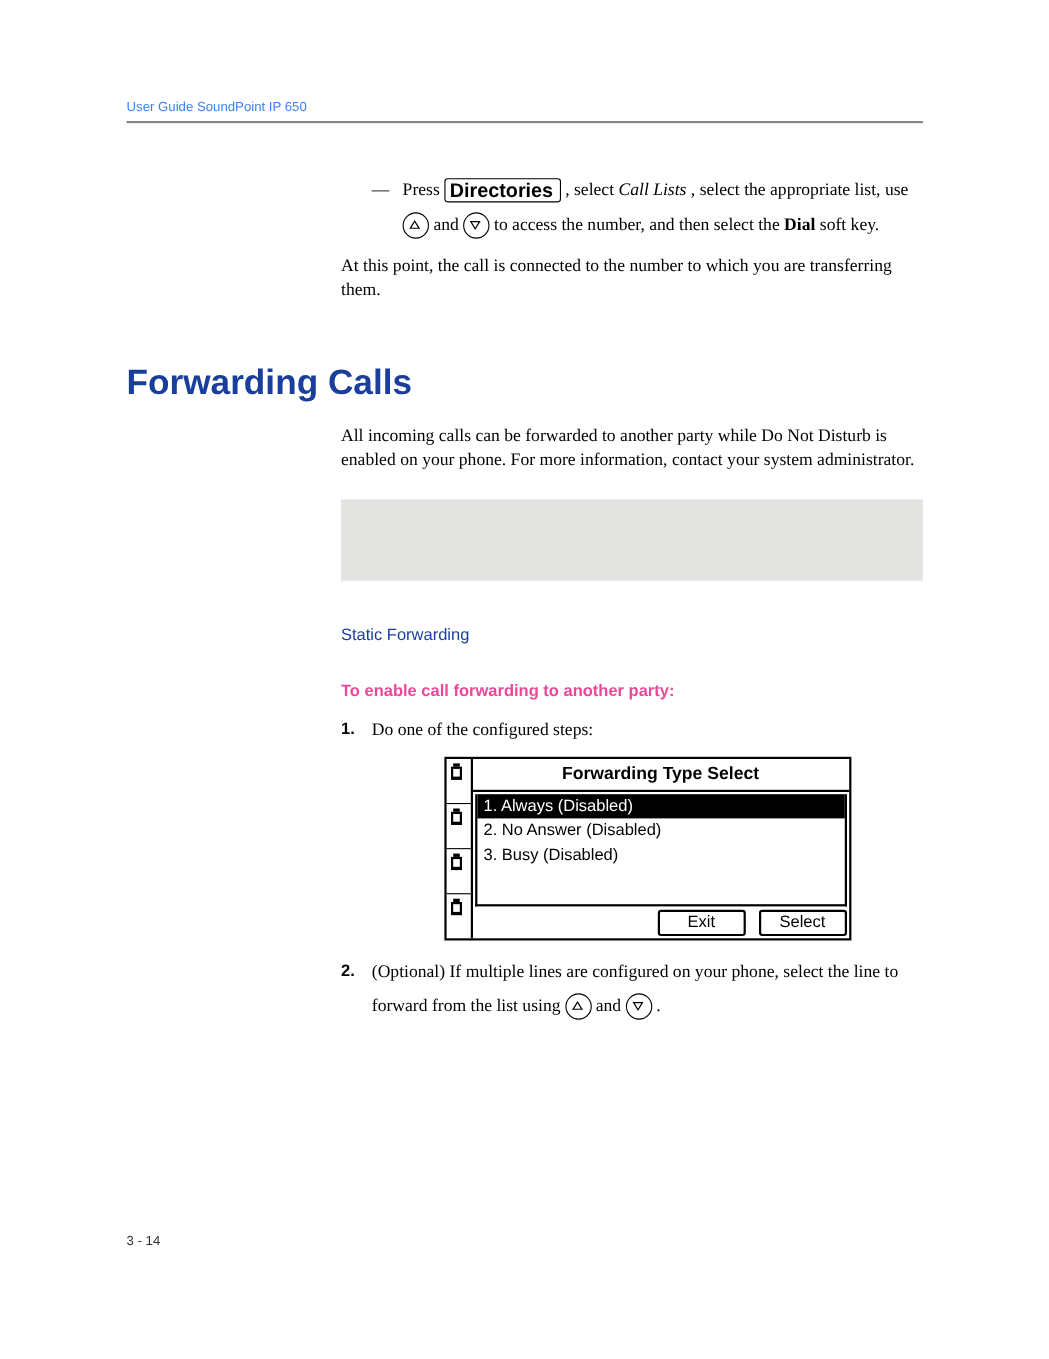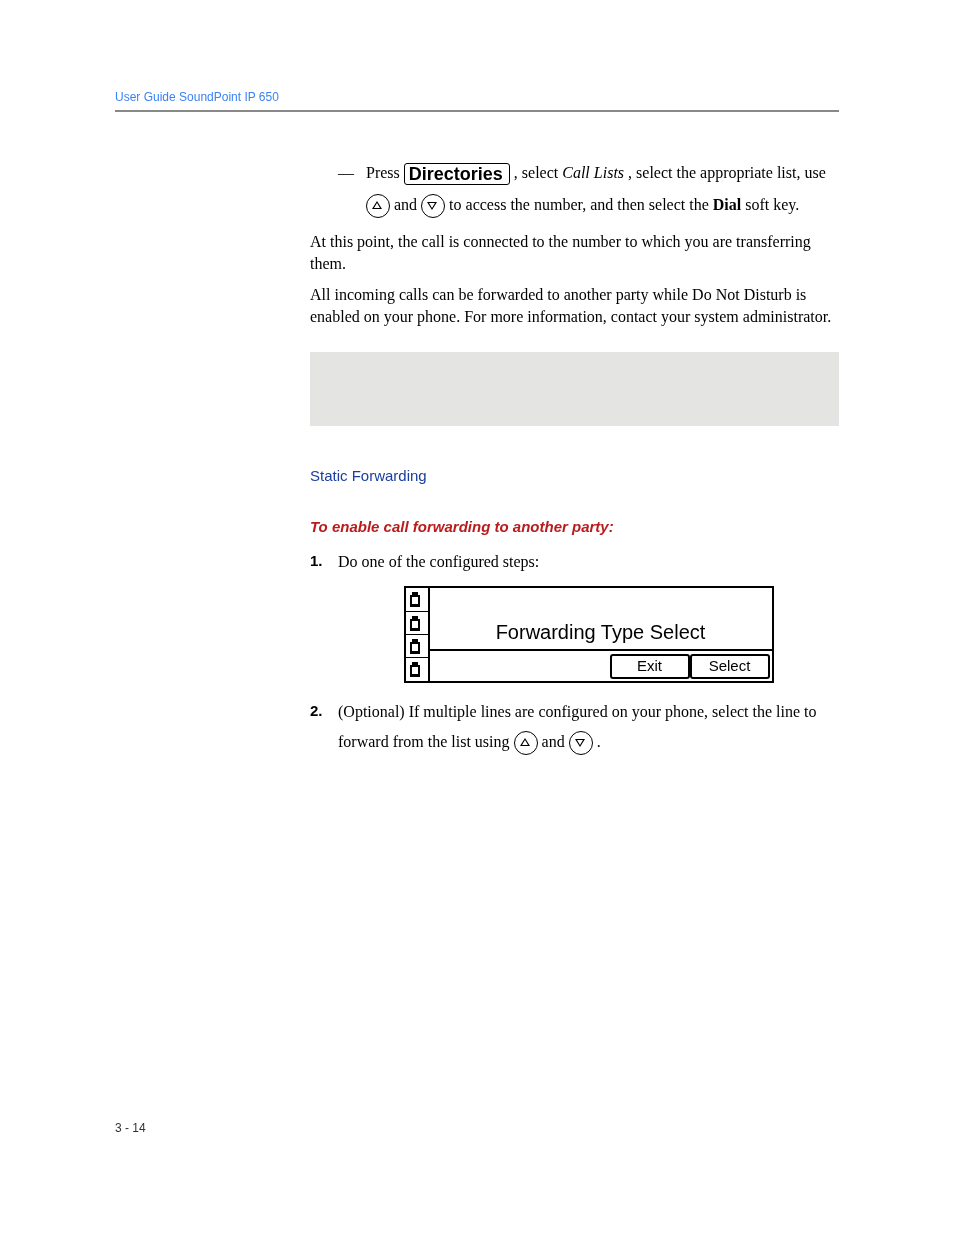"Forwarding Calls" h1.section-title { html: none -> <h1>Forwarding Calls</h1> }
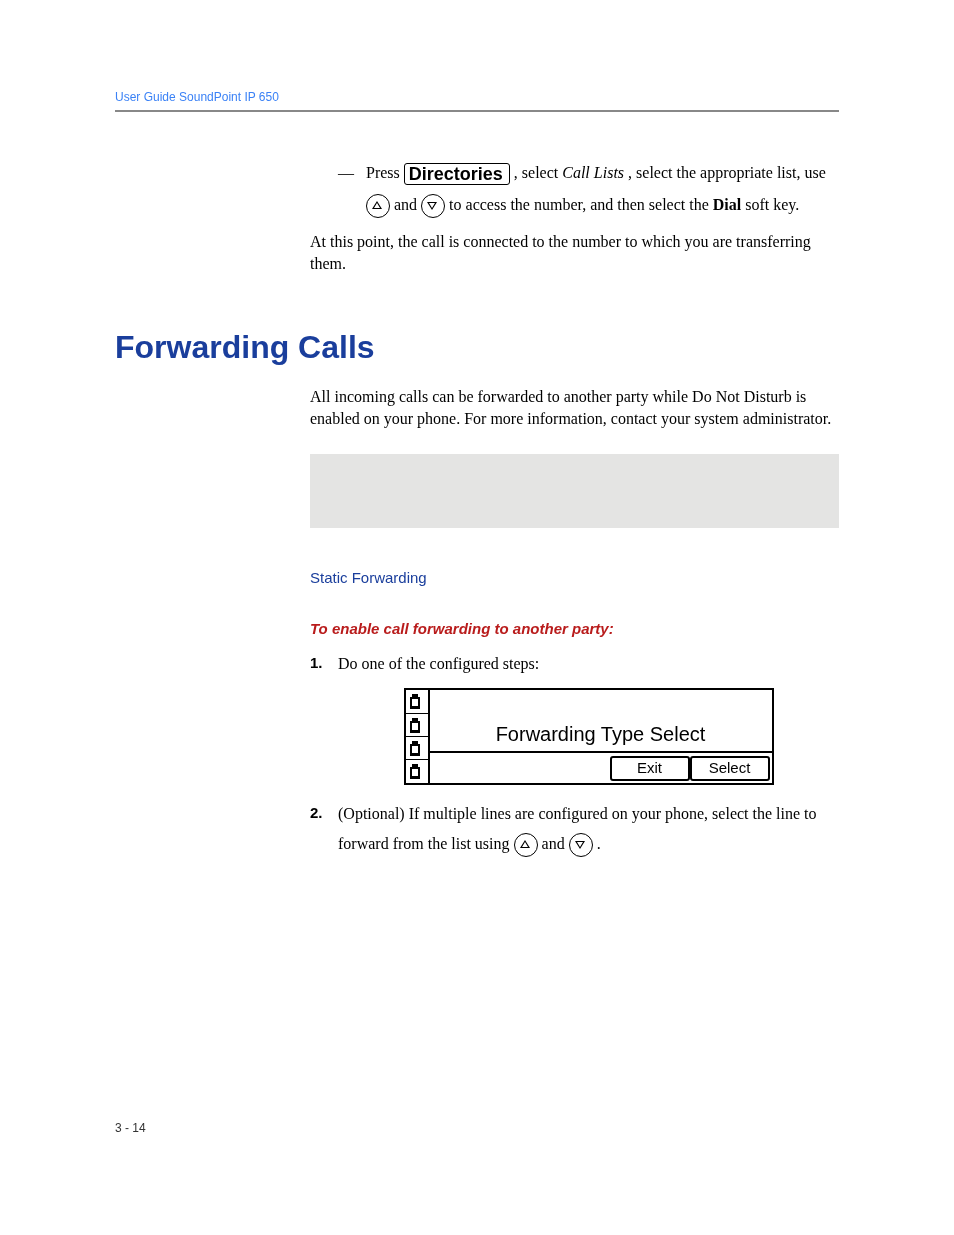"To enable call forwarding to" .subhead-black { color: #b91c1c -> #ec4899; font-style: italic -> none }
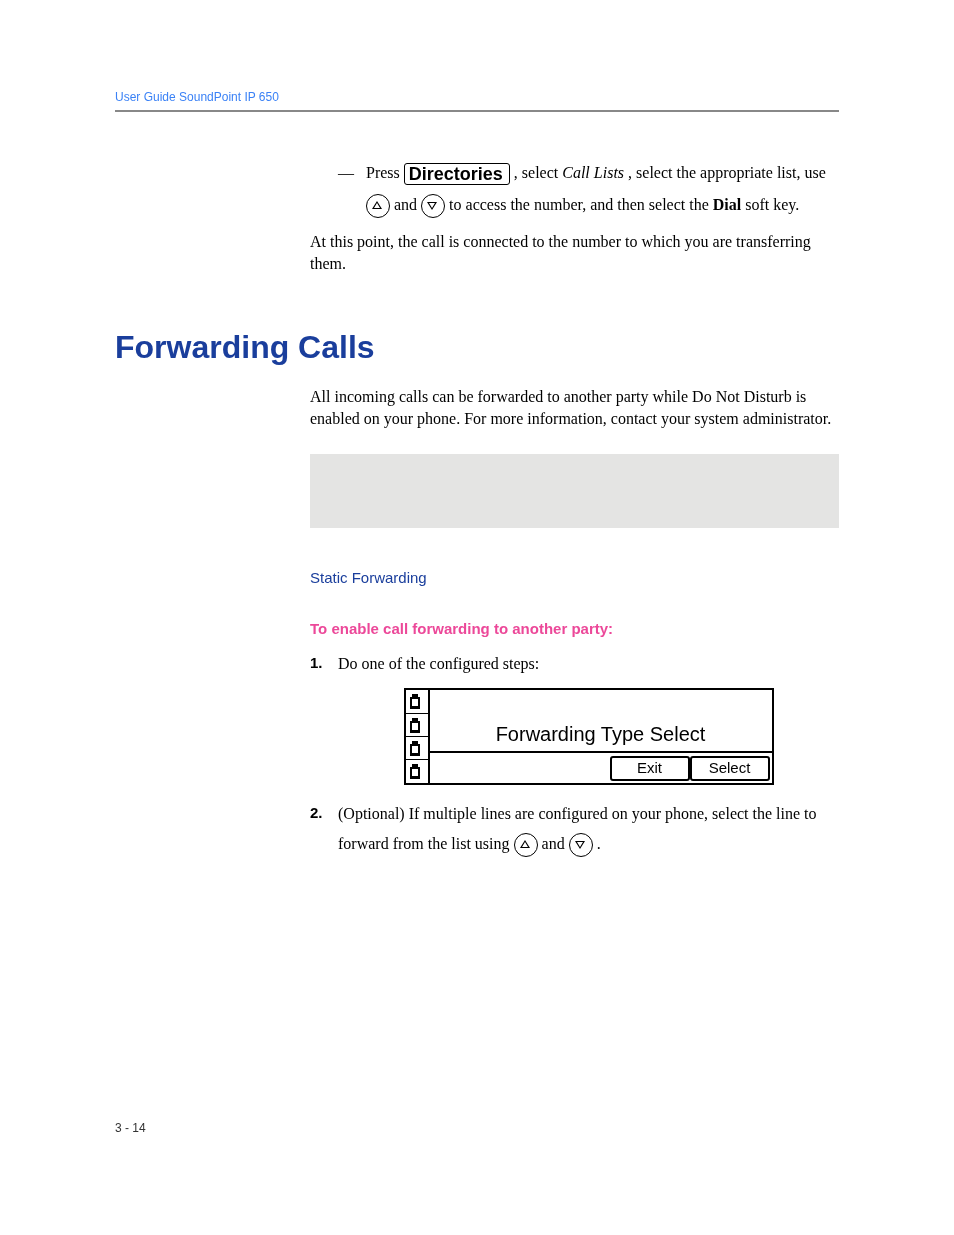"Forwarding Type Select" .lcd-title { font-size: 20px -> 16px; font-weight: normal -> bold; margin-top: 28px -> none }
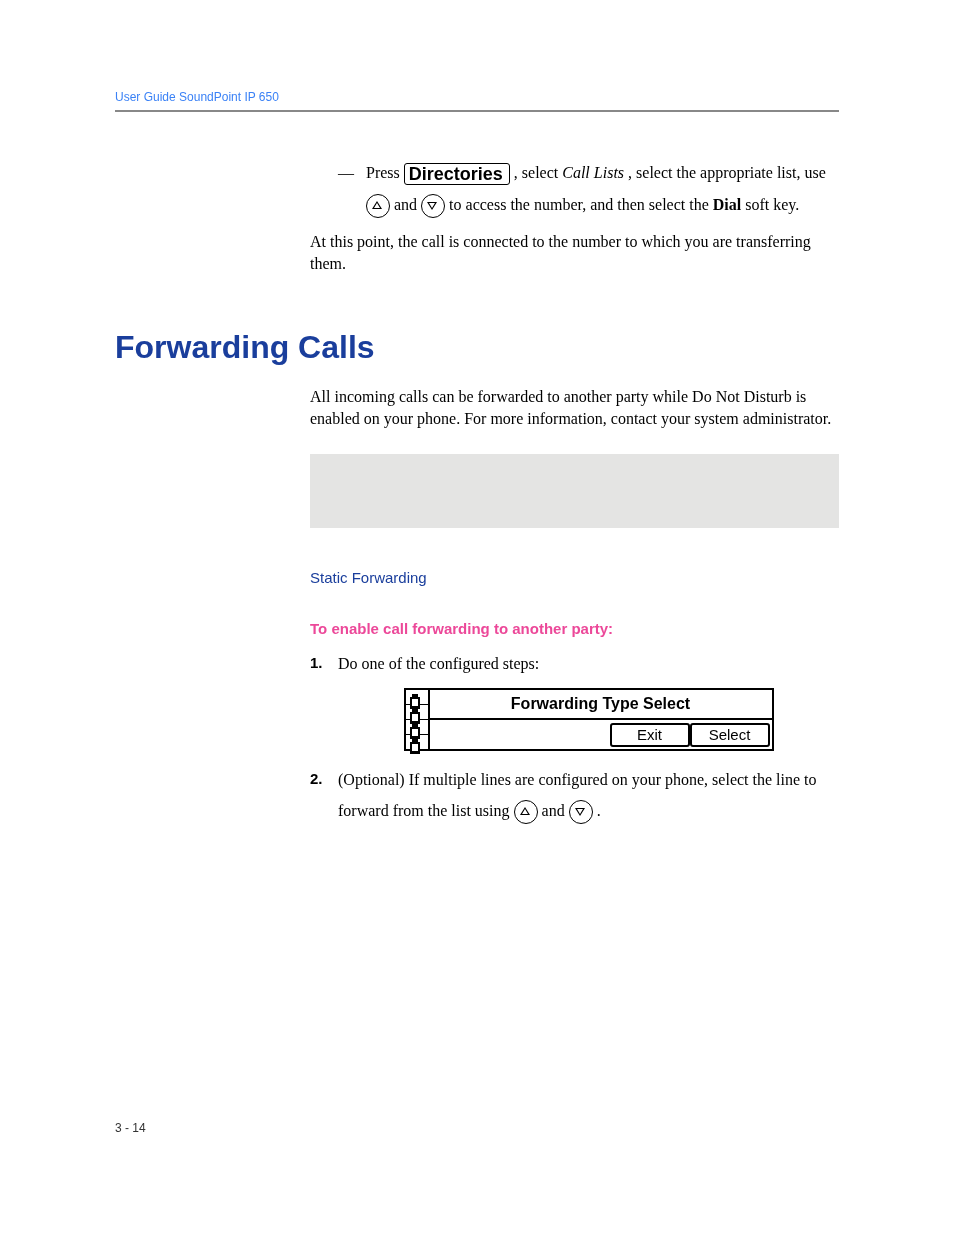"1. Always (Disabled)" div.lcd-body { html: none -> <div> <div>1. Always (Disabled)</div> <div>2. No Answer (Disabled)</div> <div>3. Busy (Disabled)</div> </div> }
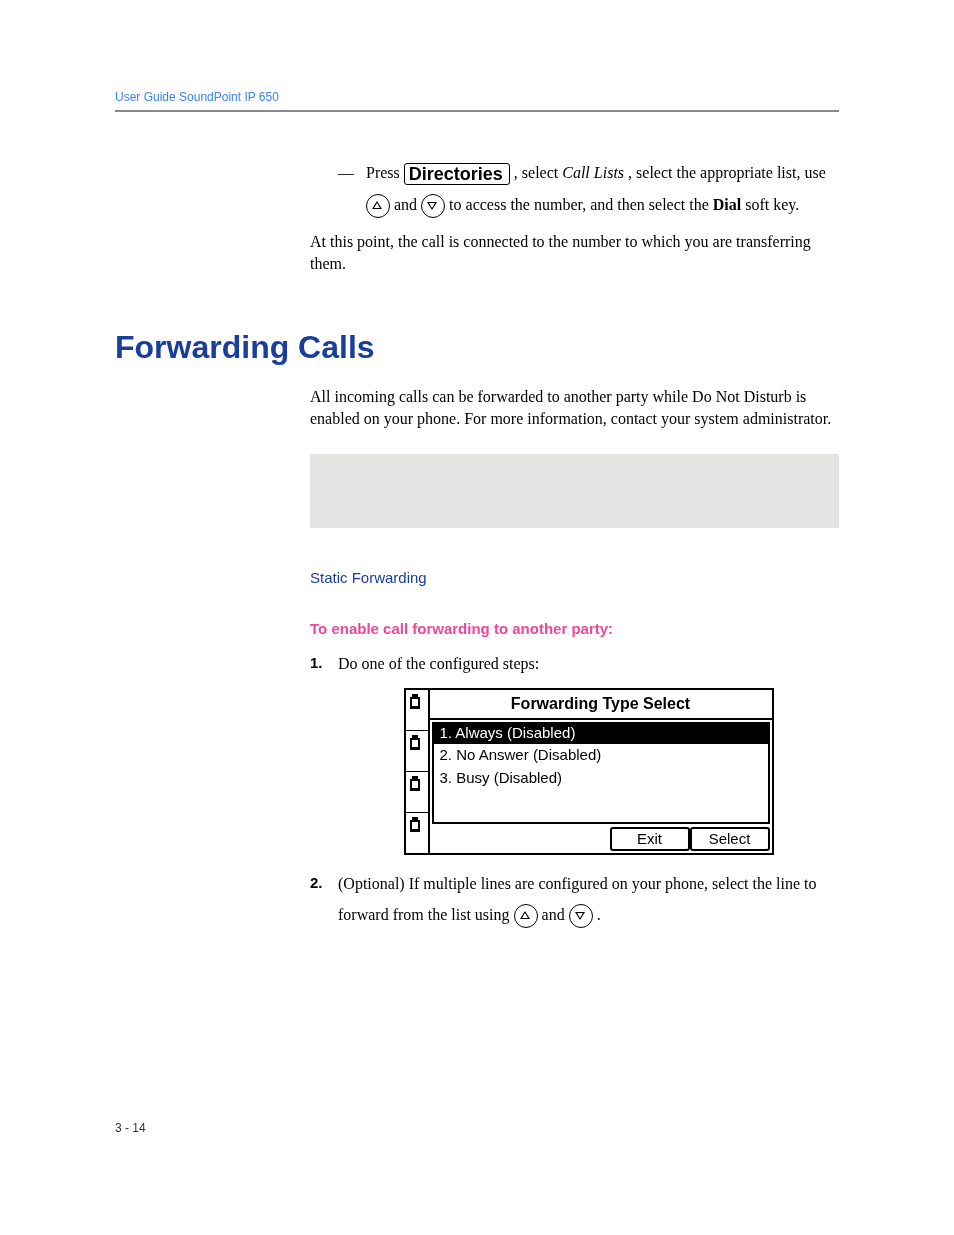"Exit" .lcd-soft { gap: 0 -> 12px }
